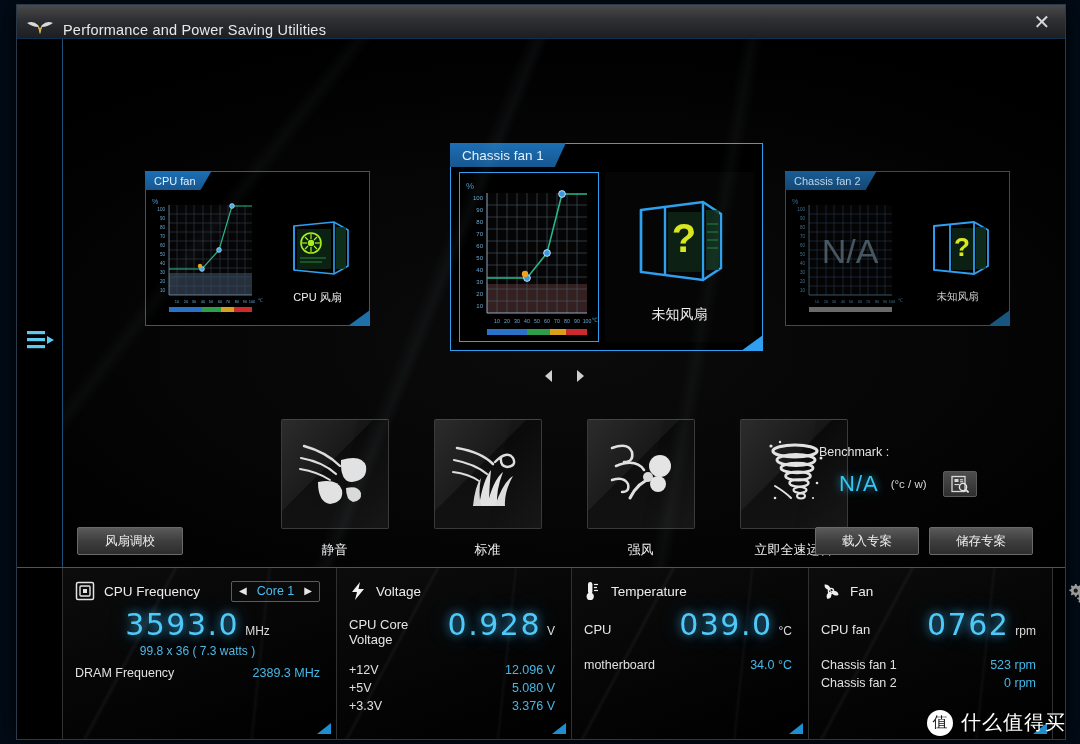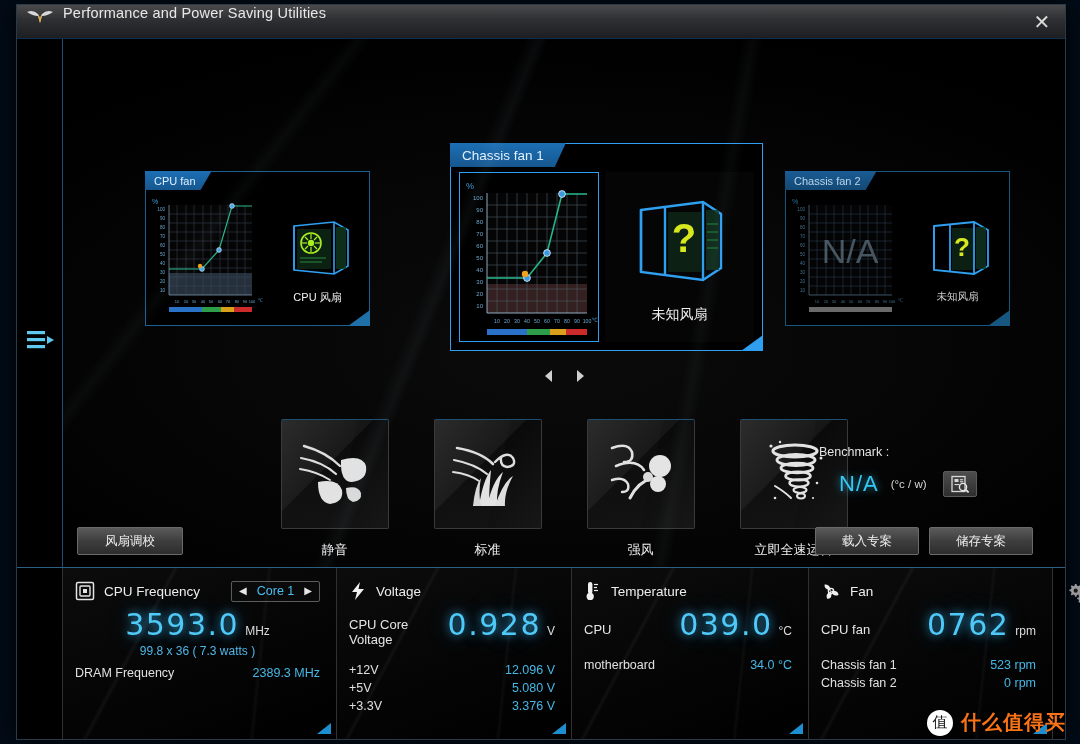"Performance and Power Saving Utilities" .titlebar { align-items: flex-start -> flex-end }
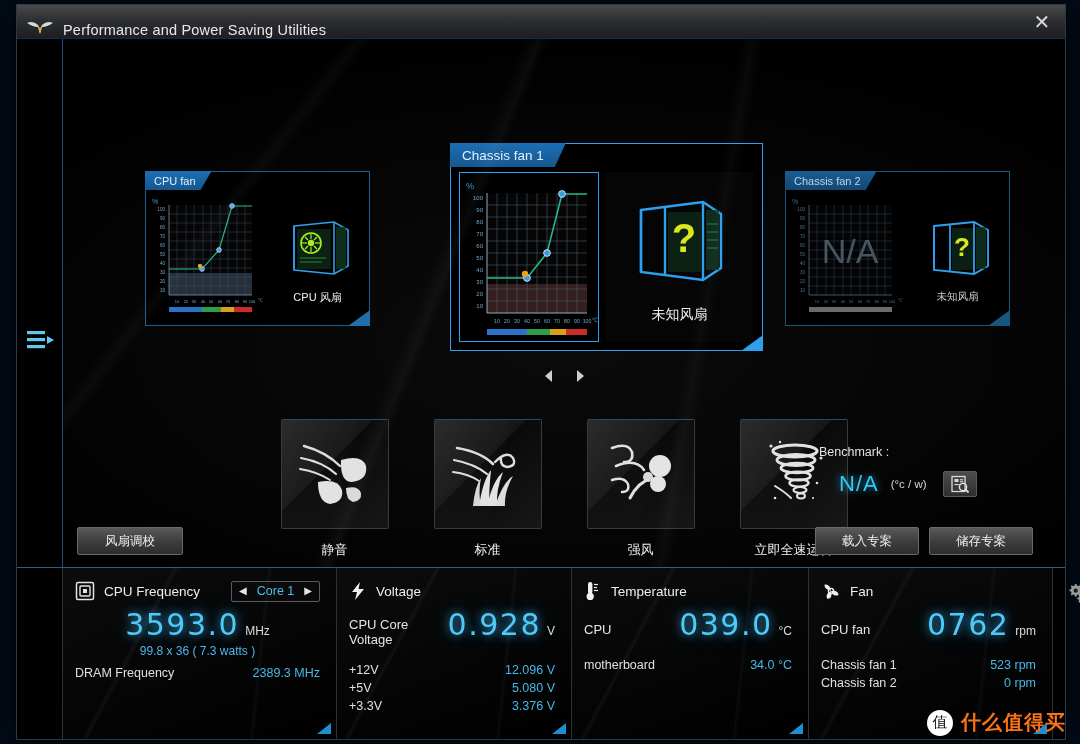"什么值得买" .wm-text { color: #f97316 -> #ffffff; font-weight: bold -> none }
